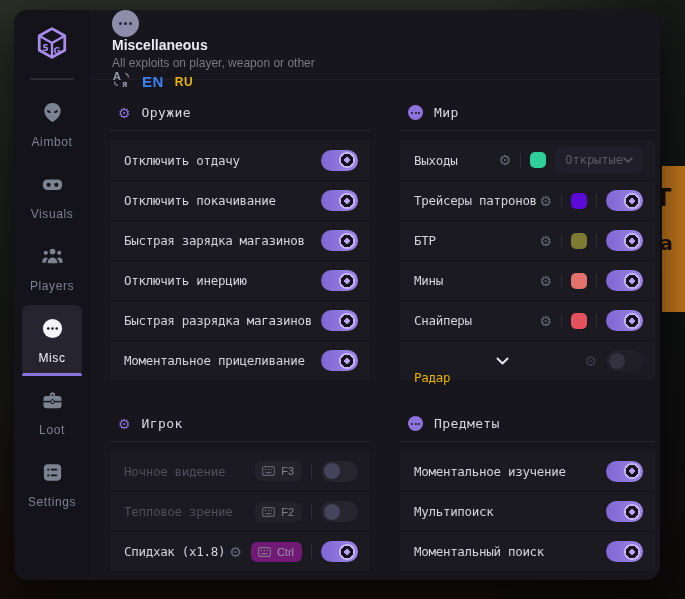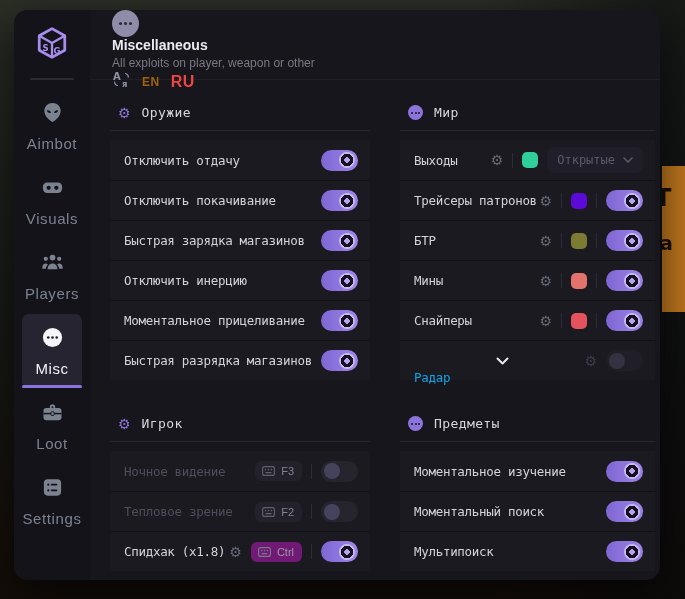"EN" .lang-en { color: #a16207 -> #3b82f6; font-size: 12px -> 15px }
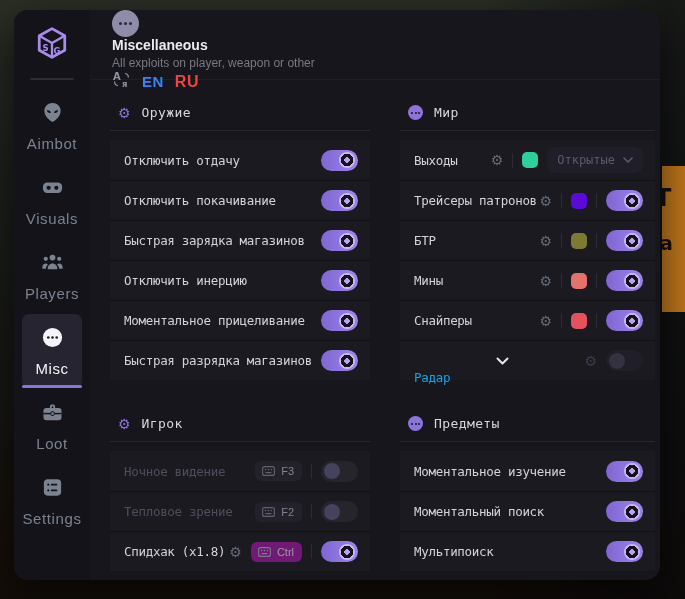"RU" .lang-ru { color: #ef4444 -> #eab308; font-size: 16px -> 12px }
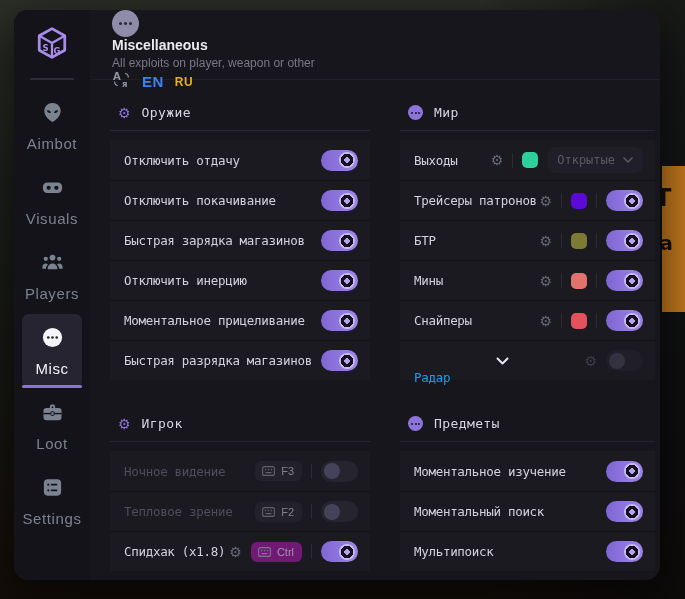"Aimbot" .nav-label { font-size: 15px -> 12px }
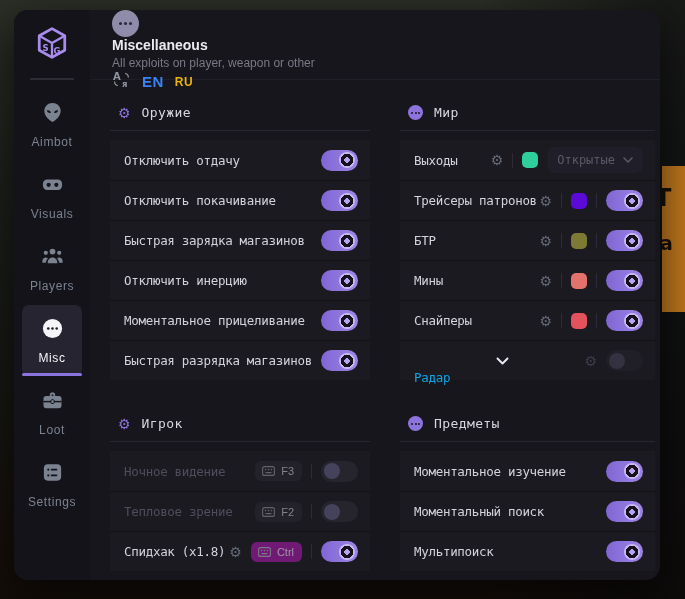"Открытые" .dropdown { gap: 8px -> none }
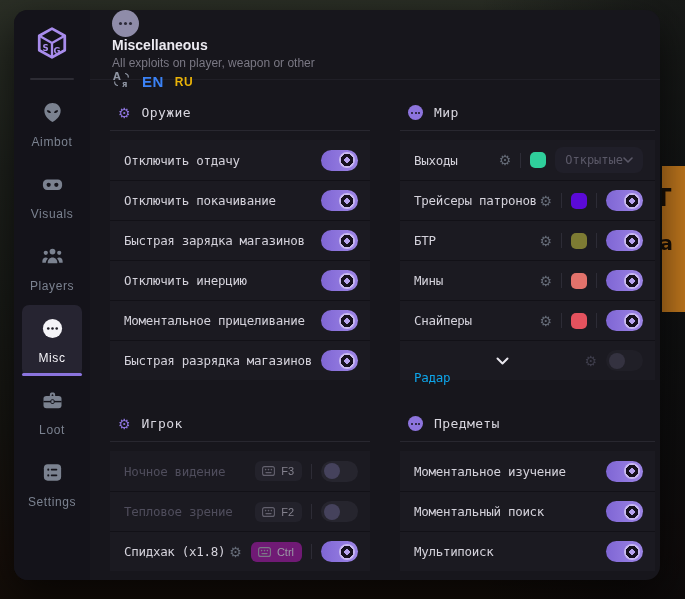"Моментальное прицеливание" div.row { order: before "Быстрая разрядка магазинов" -> after "Быстрая разрядка магазинов" }
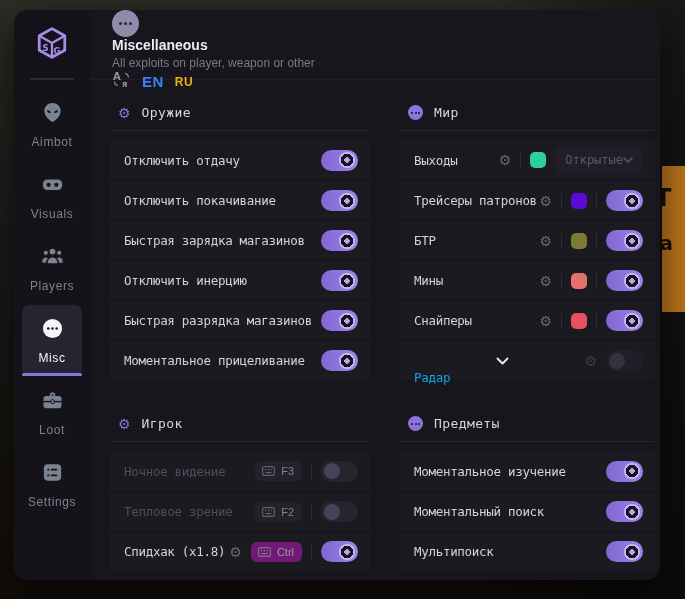"Радар" .row.dimmer .row-label { color: #0ea5e9 -> #eab308 }
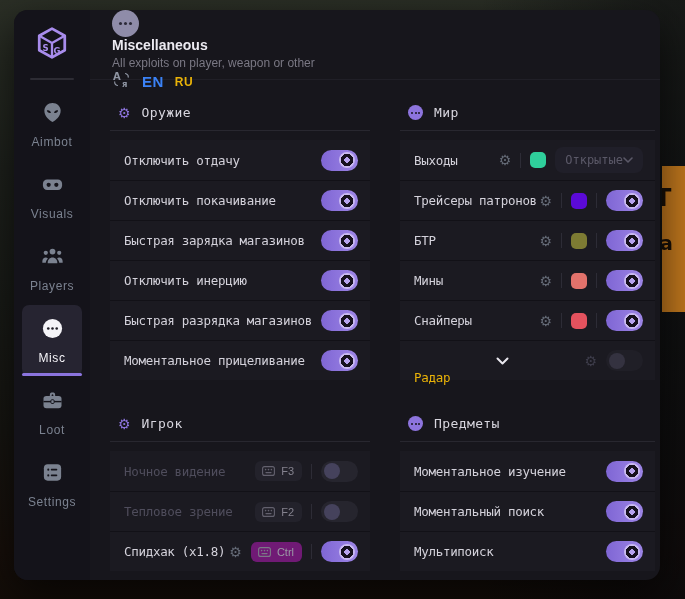"Моментальный поиск" div.row { order: before "Мультипоиск" -> after "Мультипоиск" }
